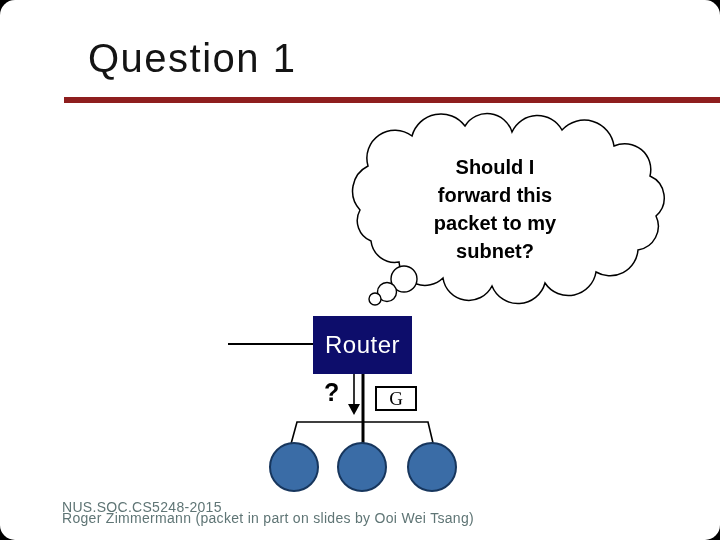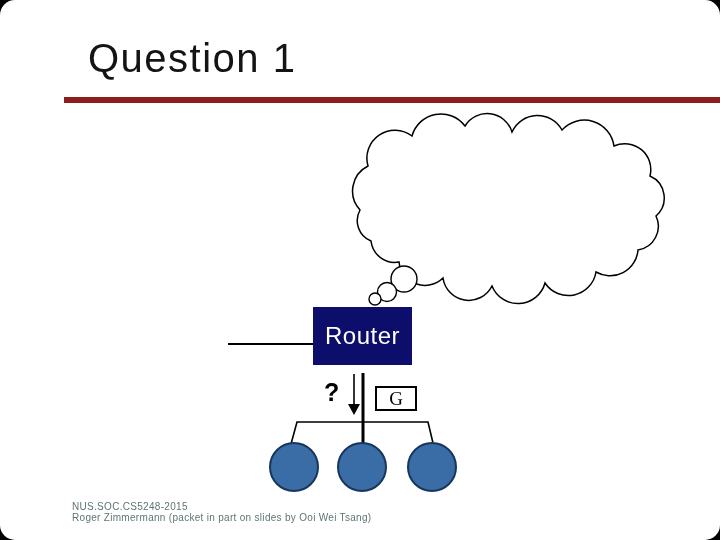"Should I" div.cloud-text { html: none -> <div> <div>Should I</div> <div>forward this</div> <div>packet to my</div> <div>subnet?</div> </div> }
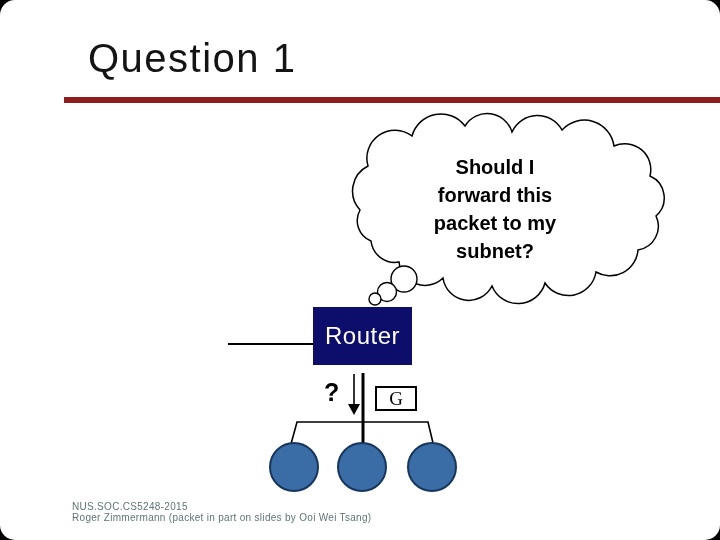"Router" .router-box { top: 307px -> 316px }
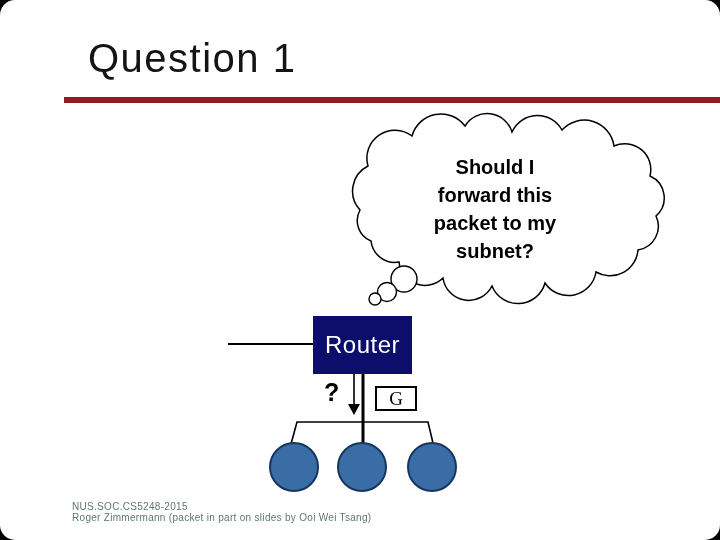"NUS.SOC.CS5248-2015" .slide-footer { font-size: 10px -> 14px; left: 72px -> 62px }
